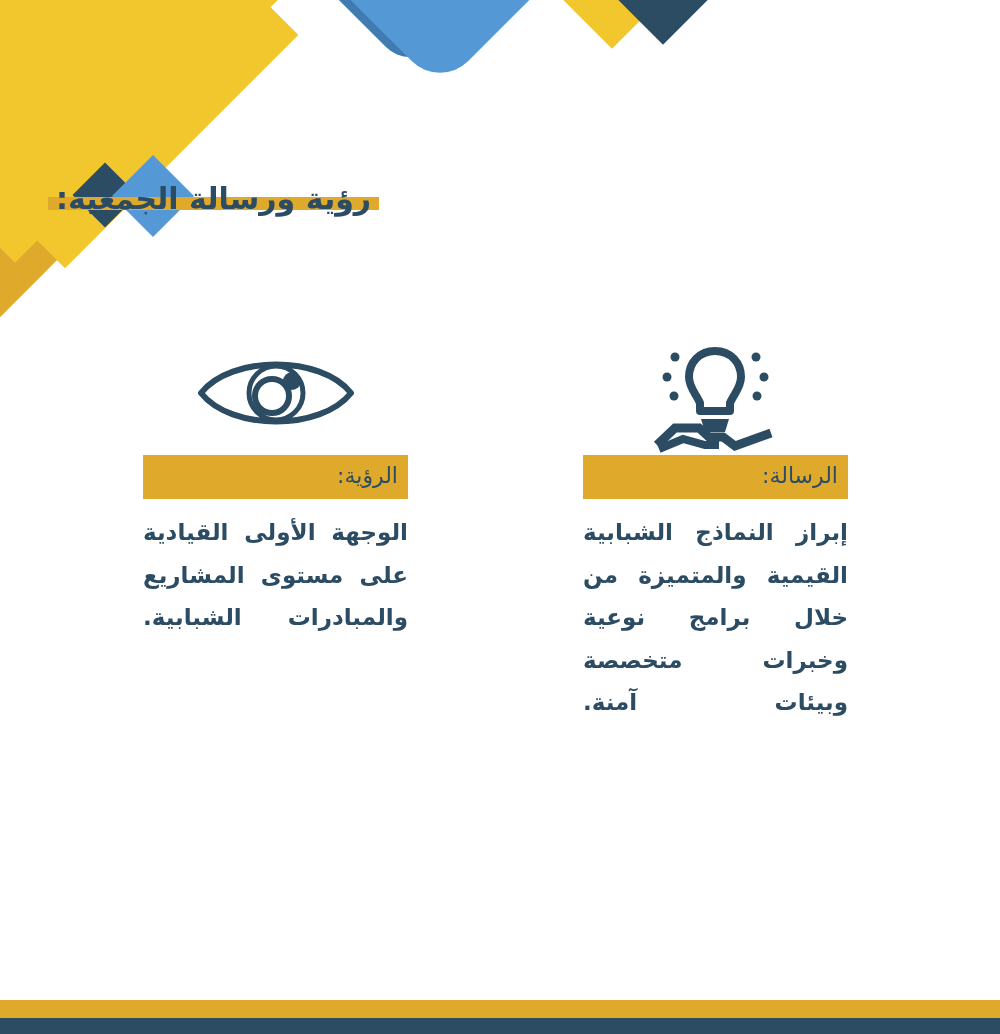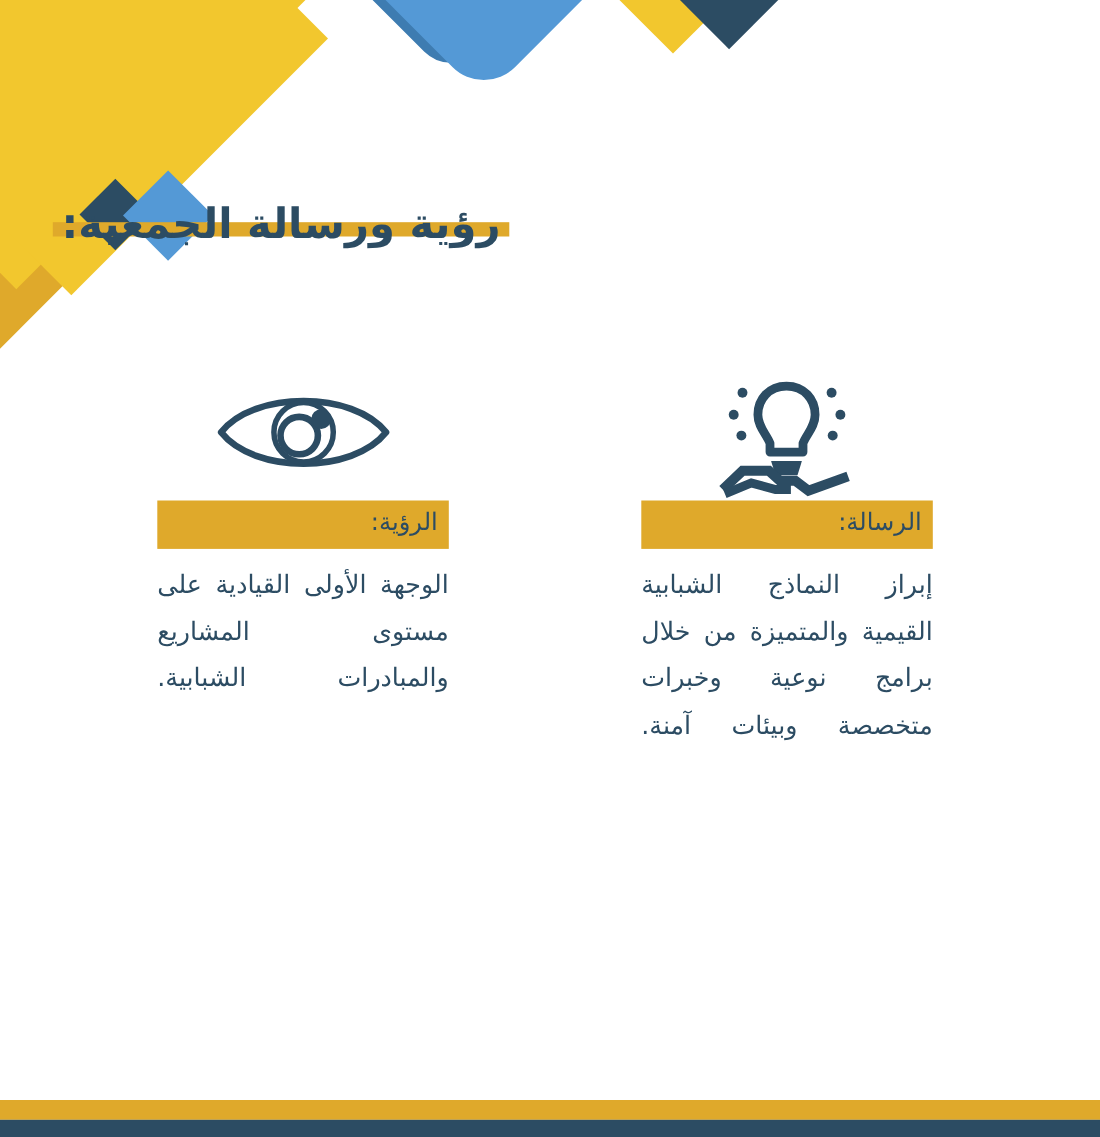"رؤية ورسالة الجمعية:" .title { font-size: 38px -> 30px }
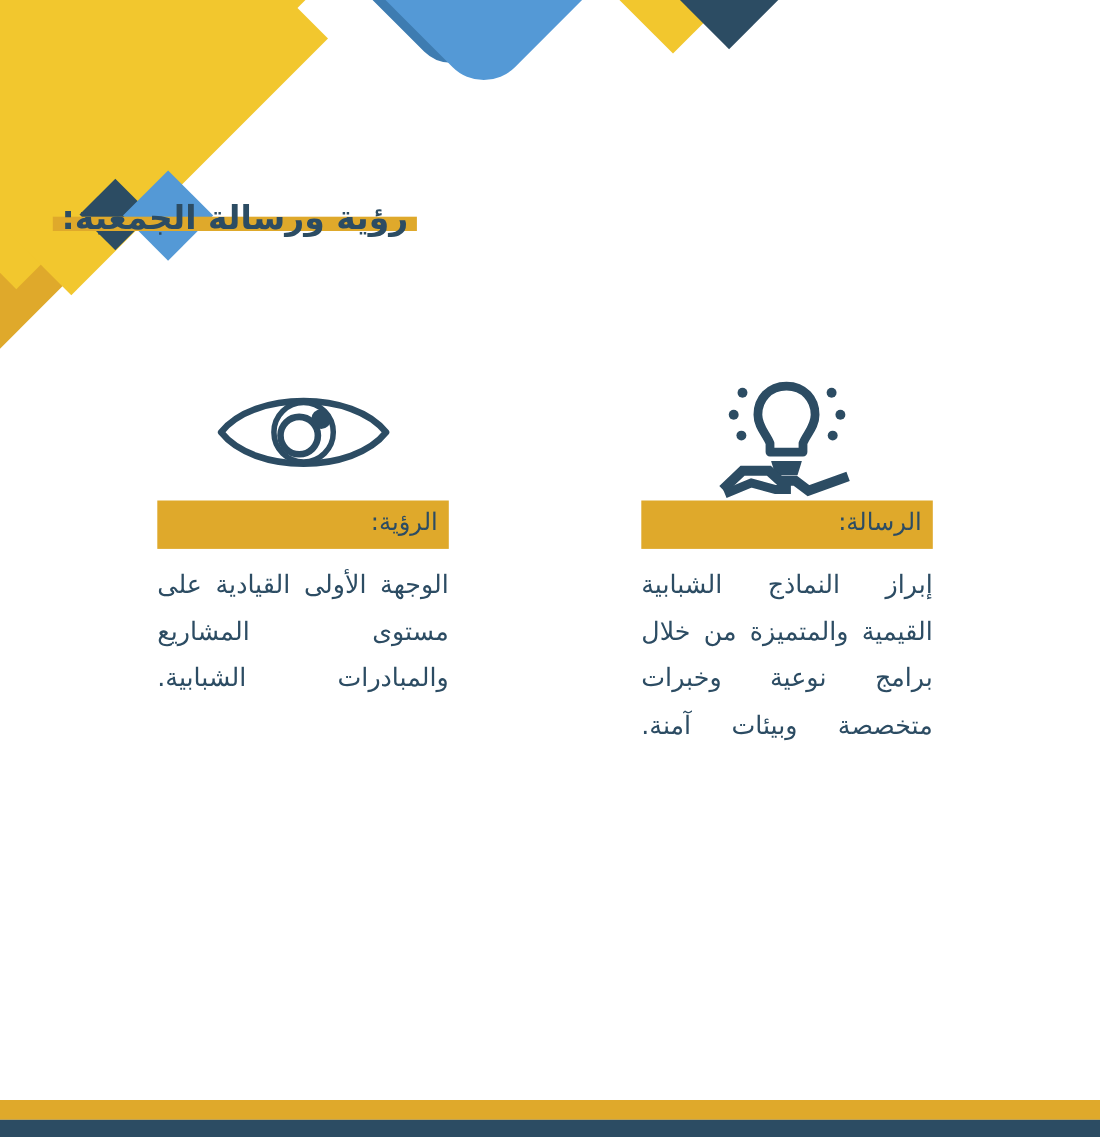"الوجهة الأولى القيادية على مستوى" .body-text { font-weight: 400 -> 700 }
